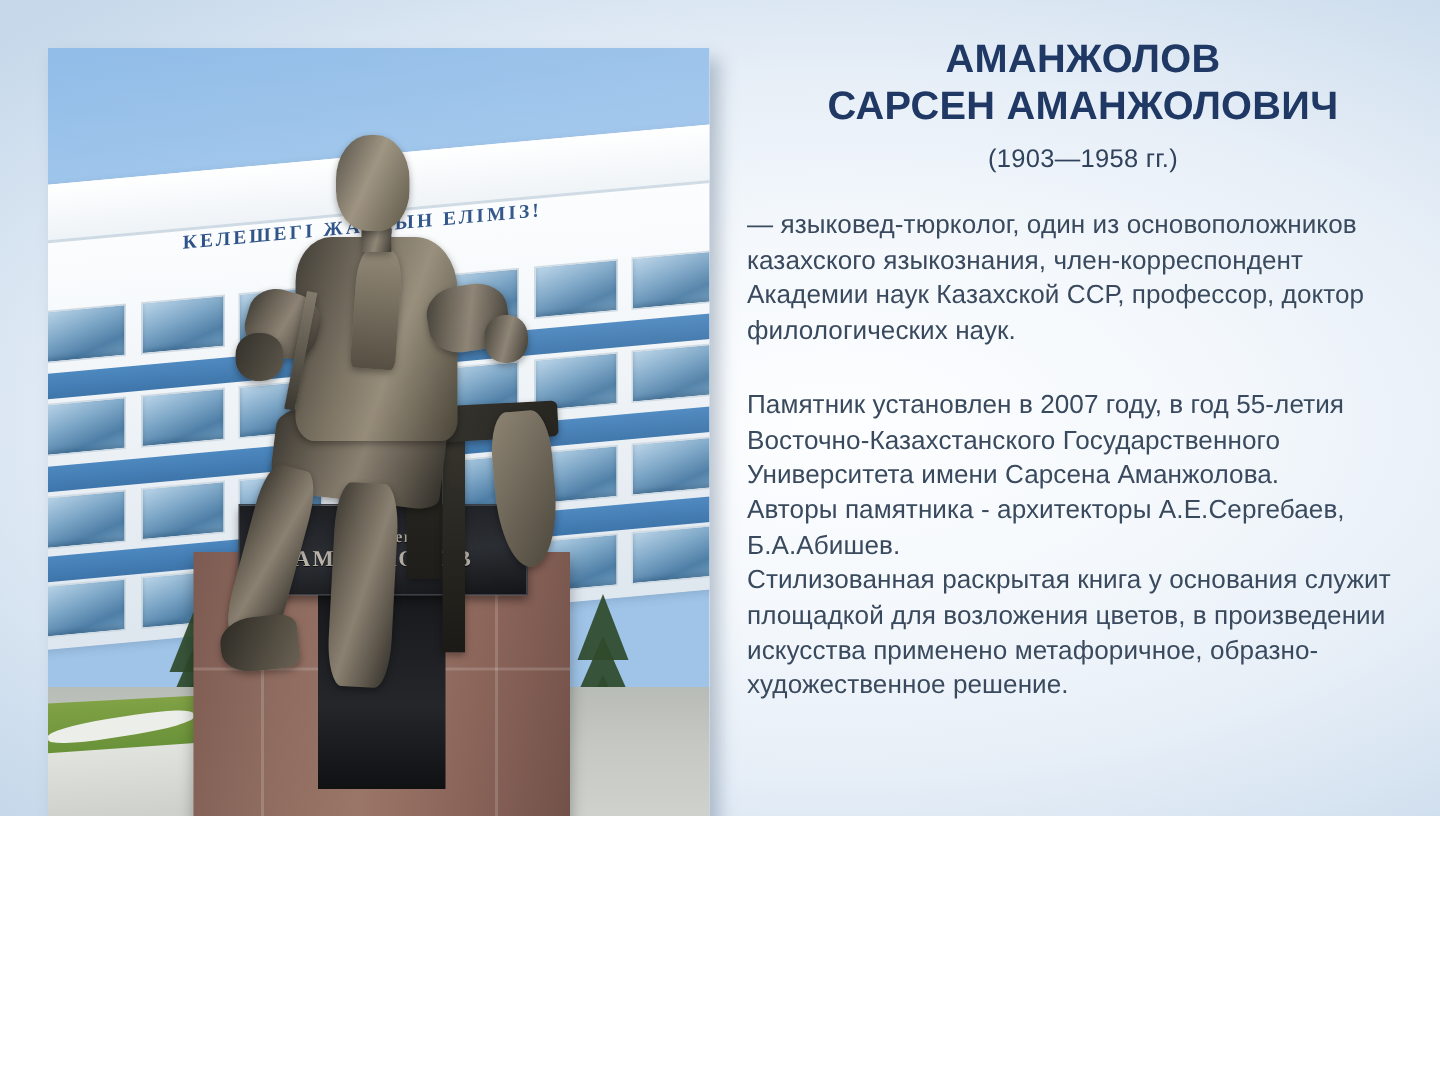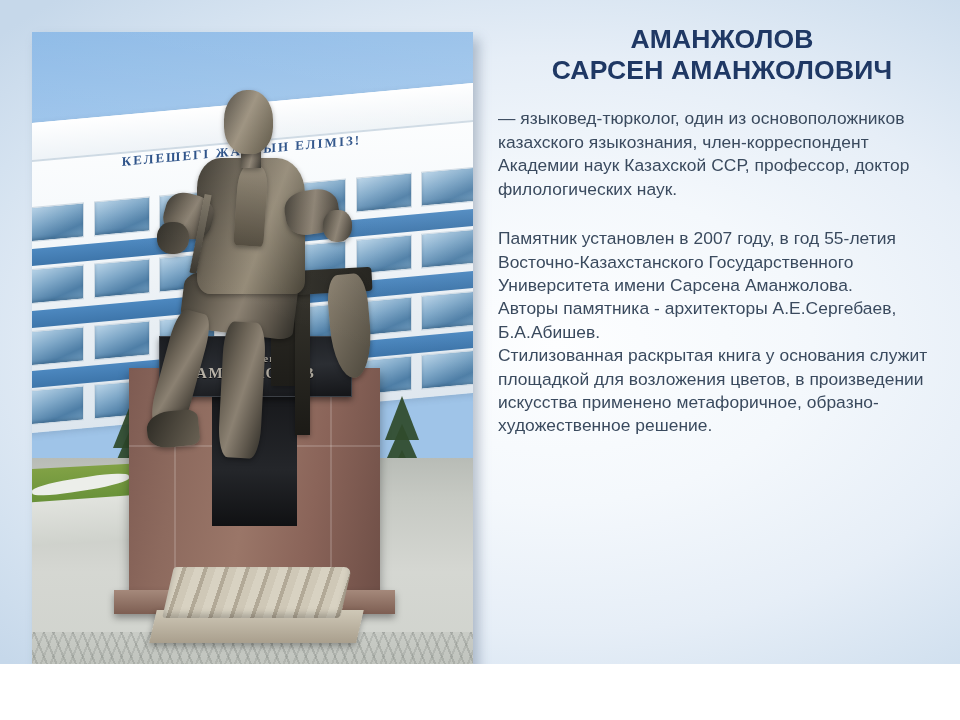"АМАНЖОЛОВ" #slide { height: 664px -> 544px }
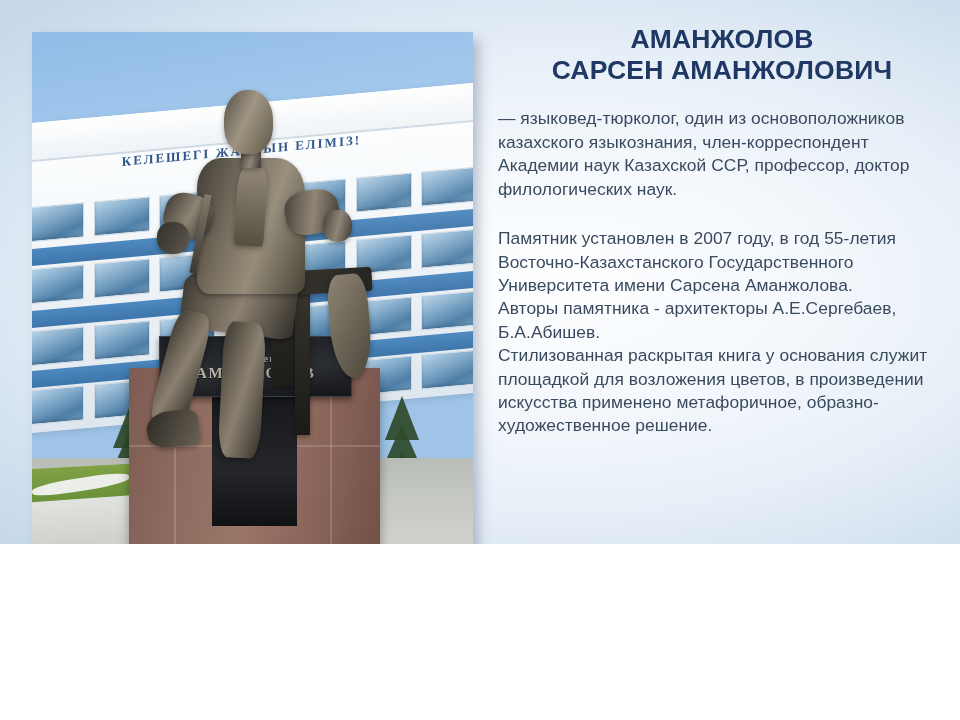"(1903—1958 гг.)" div { html: none -> <div>(1903—1958 гг.)</div> }
